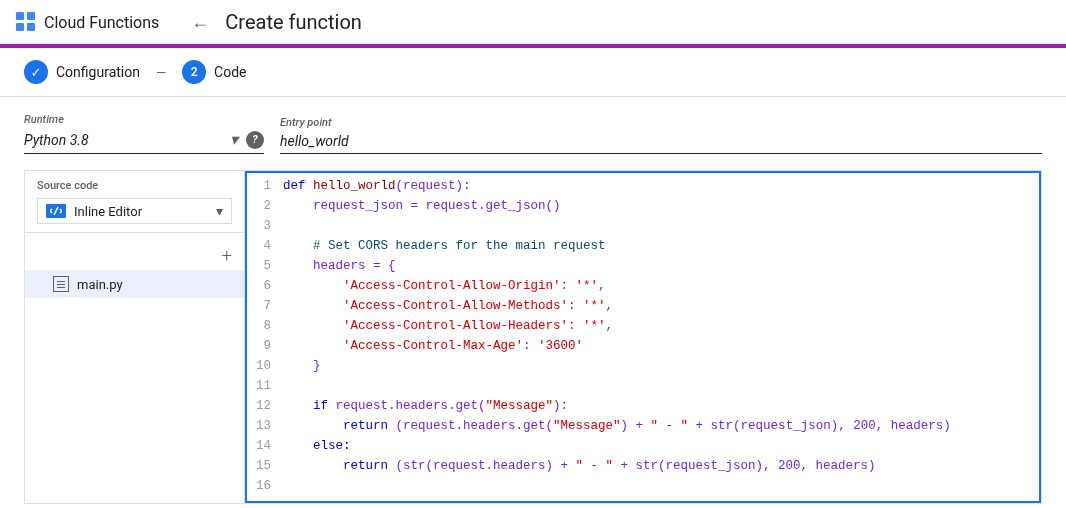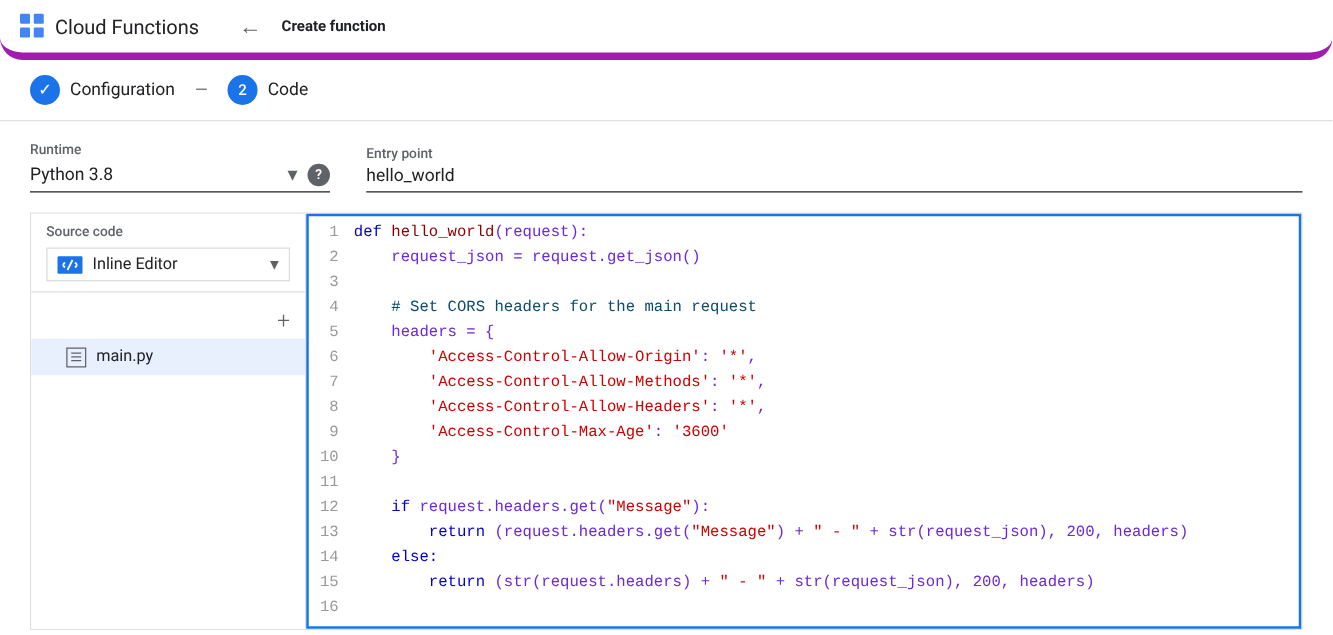"Cloud Functions" .header { border-bottom: 6px solid #a21caf -> 4px solid #a21caf; border-radius: 18px -> none }
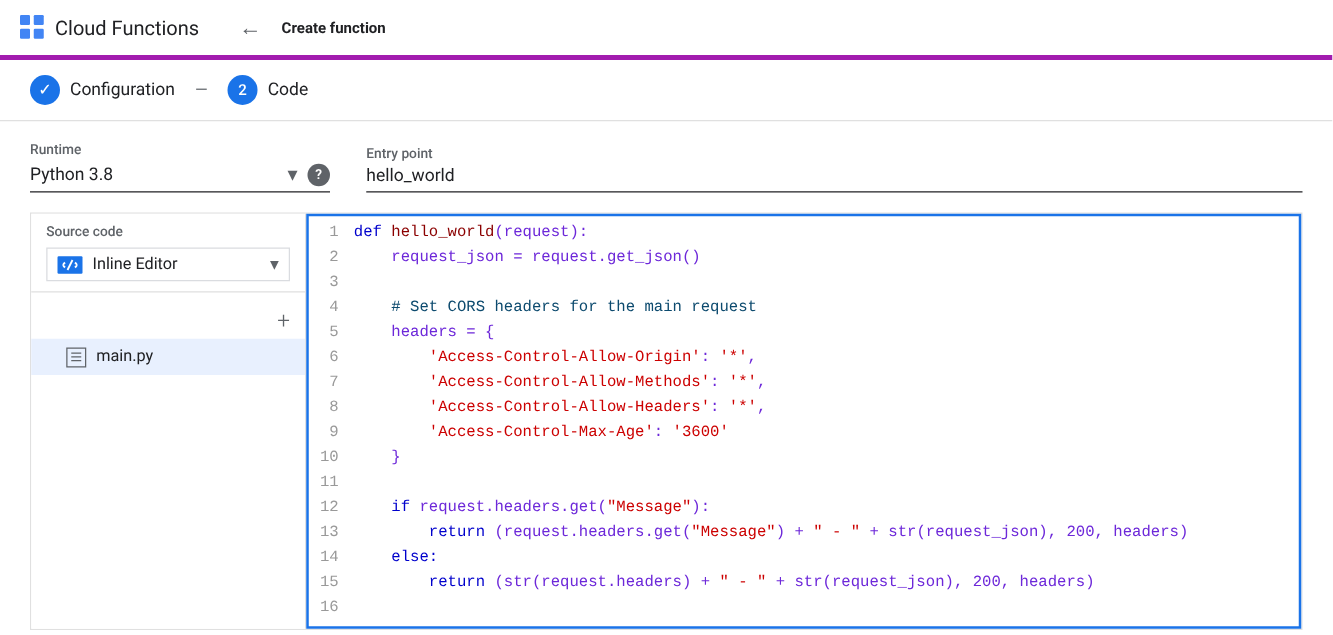"Create function" .header-page-title { font-size: 12px -> 20px; font-weight: 700 -> 400 }
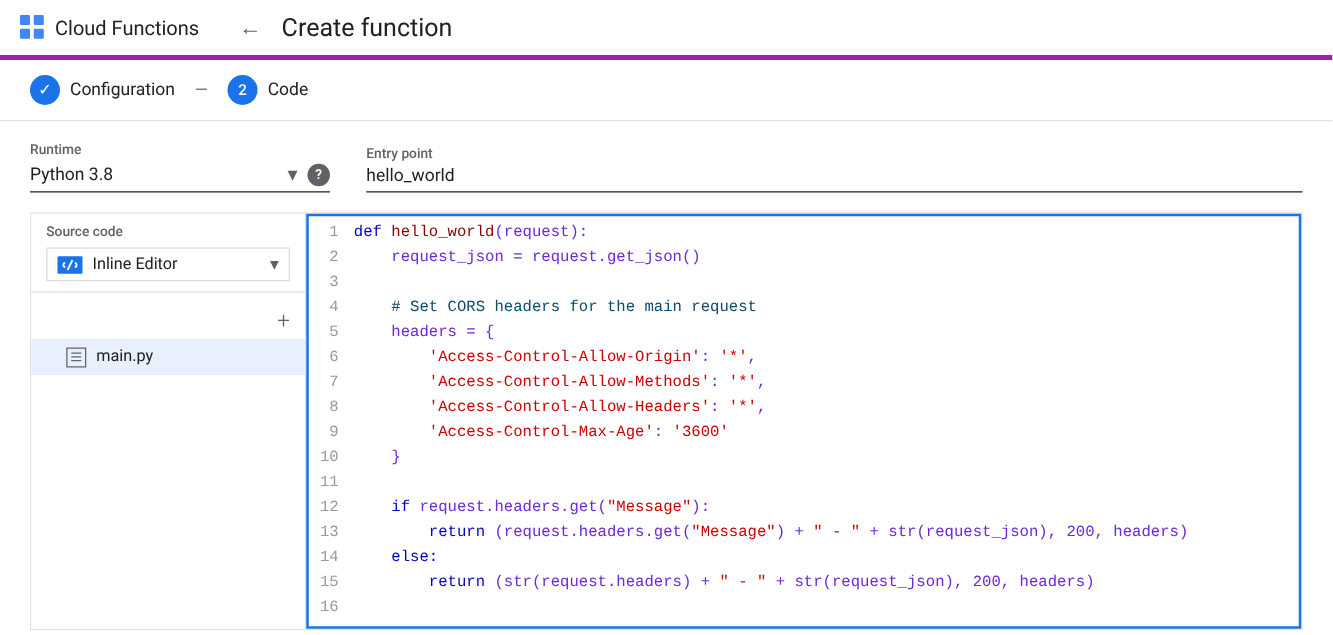"Runtime" .runtime-row { font-style: none -> italic; gap: 29px -> 16px }
